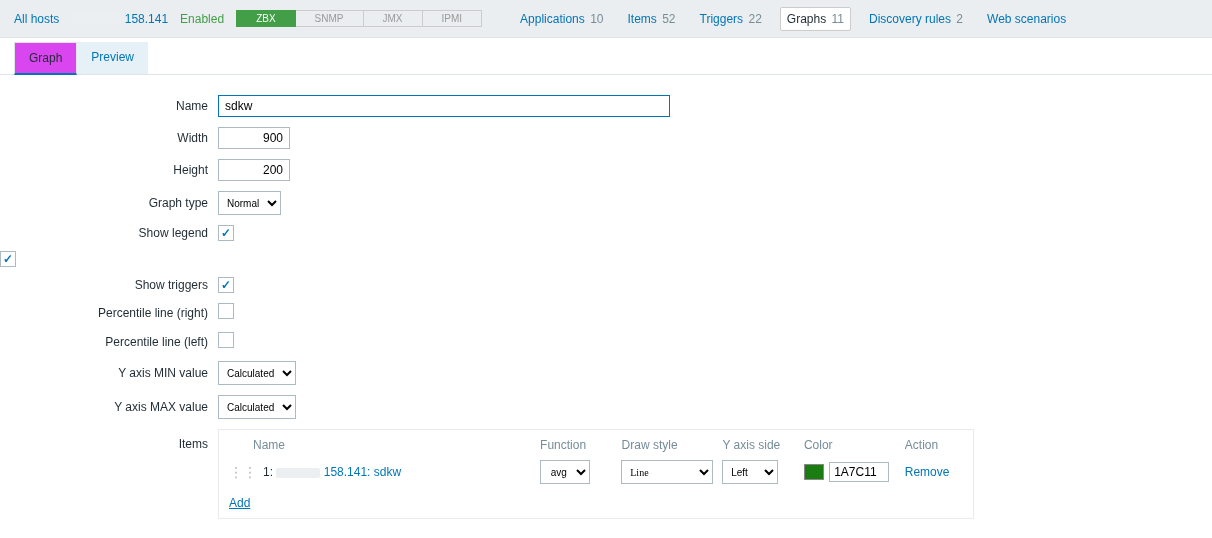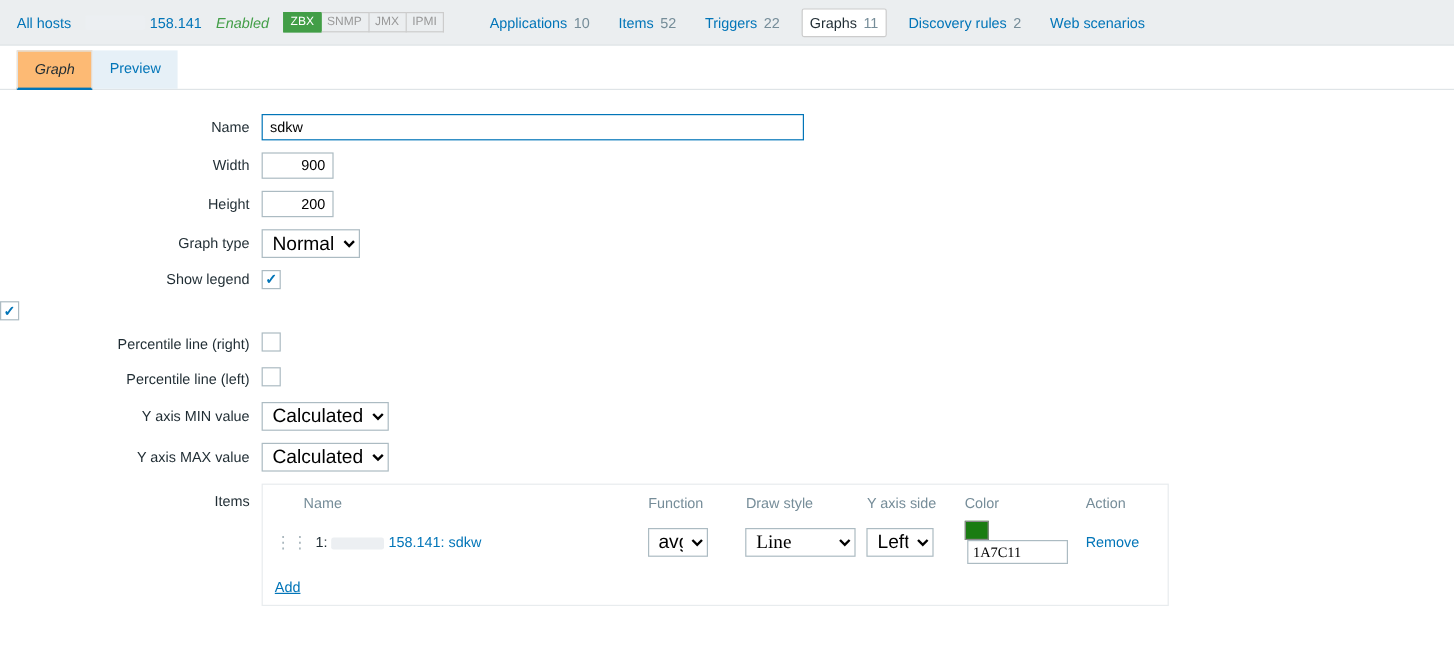"Enabled" .enabled { font-style: italic -> none }
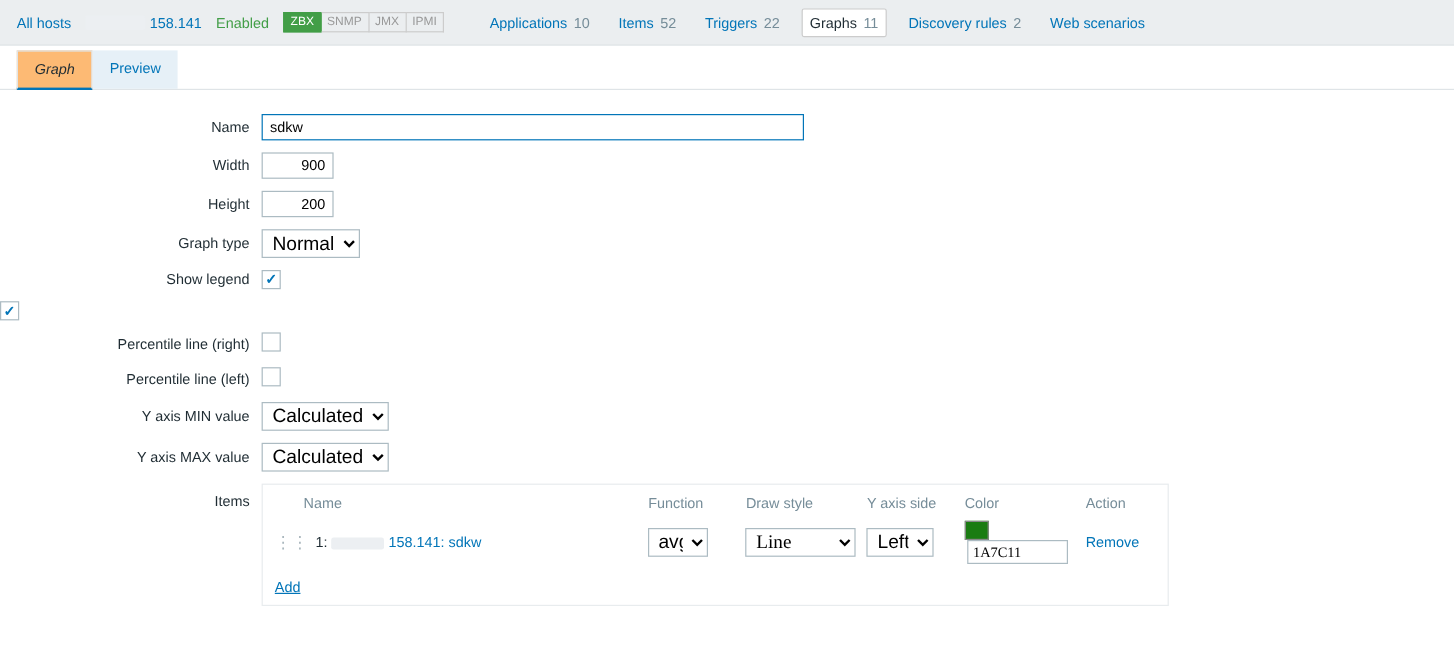"ZBX" .badge { padding: 2px 5px -> 2px 19px }
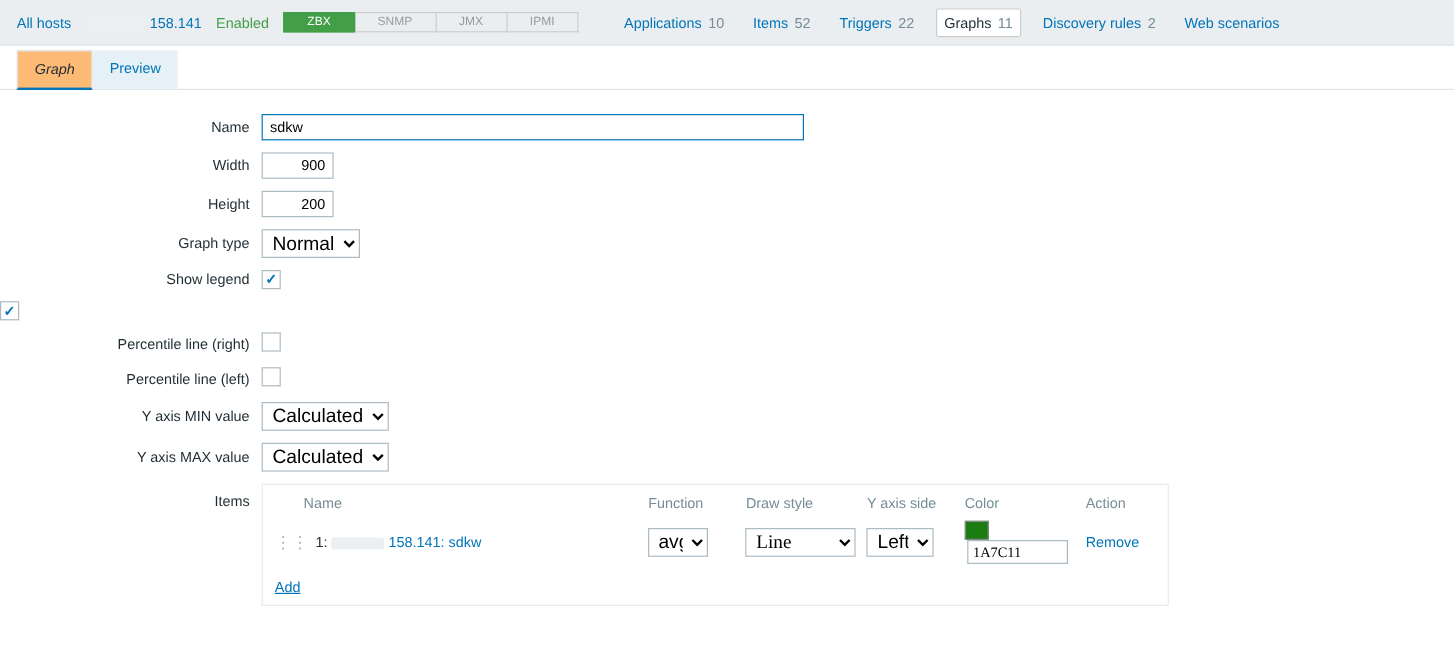"Graph" .tab.active { background: #fdba74 -> #d946ef; font-style: italic -> none }
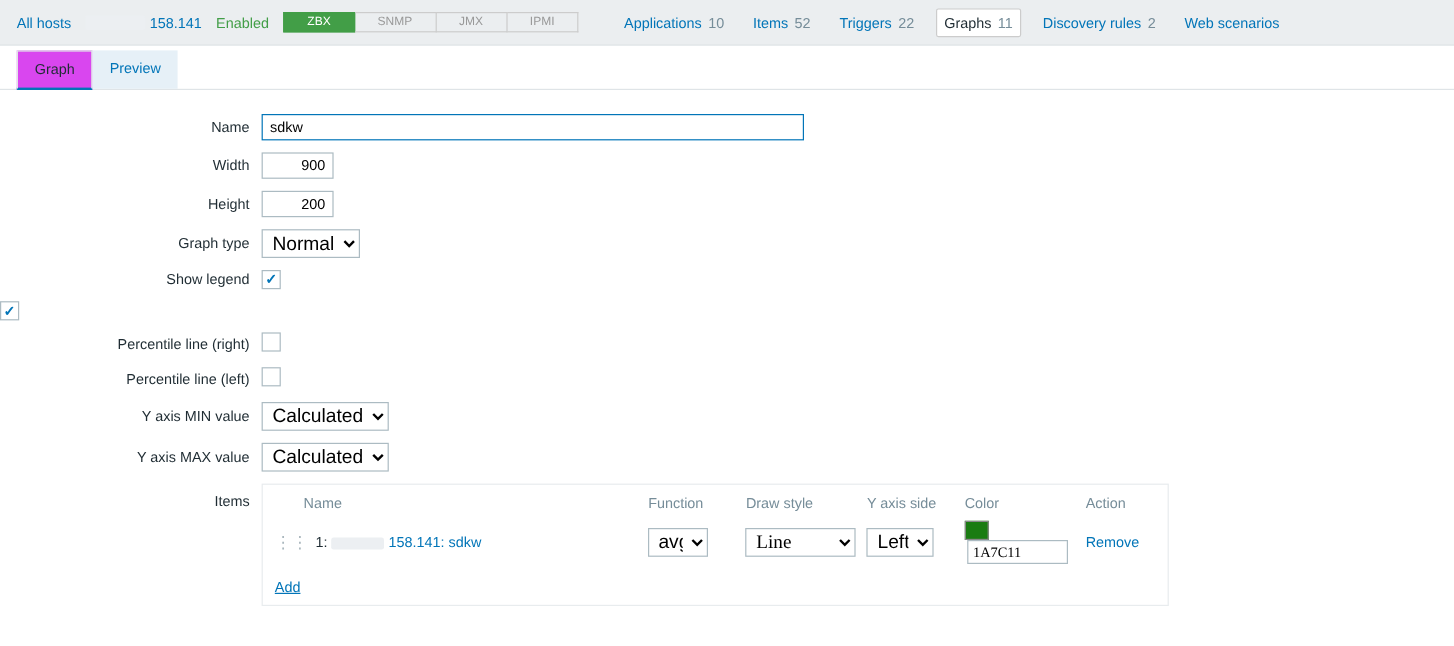"900" input[type=text].num { width: 60px -> 72px }
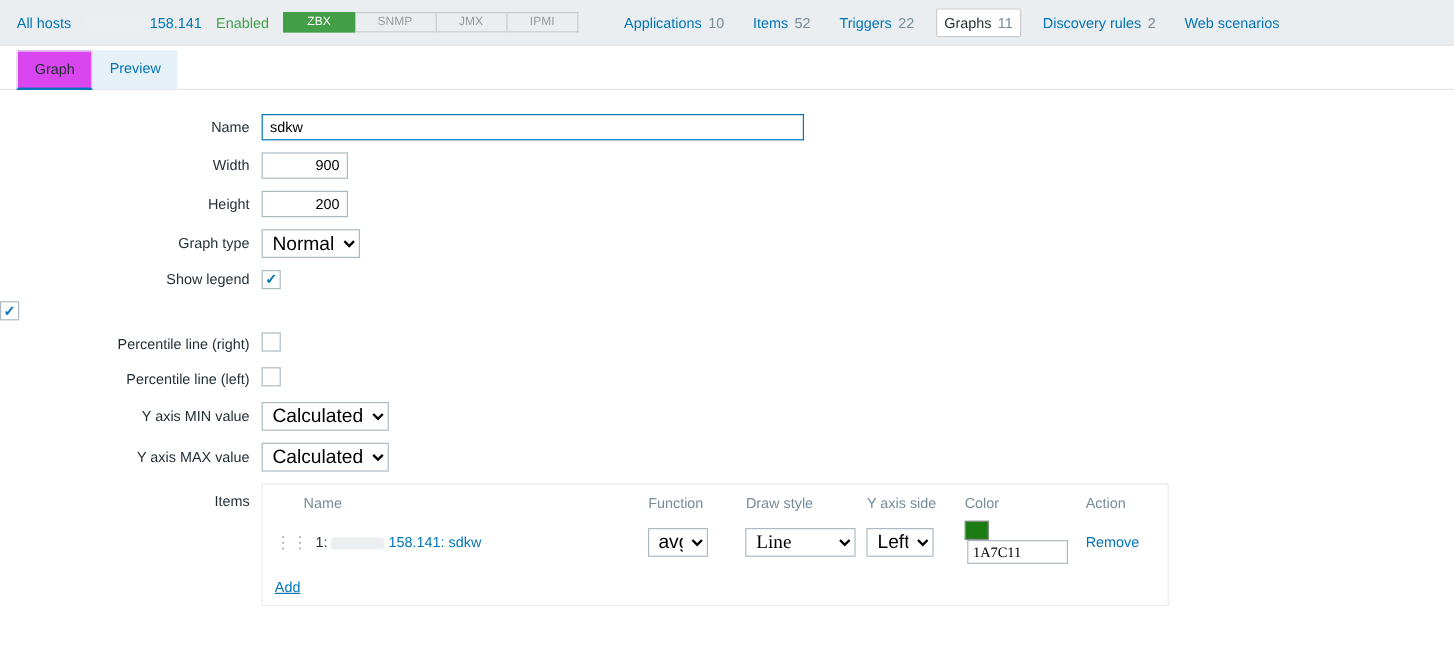"Normal" select { font-size: 16px -> 10px }
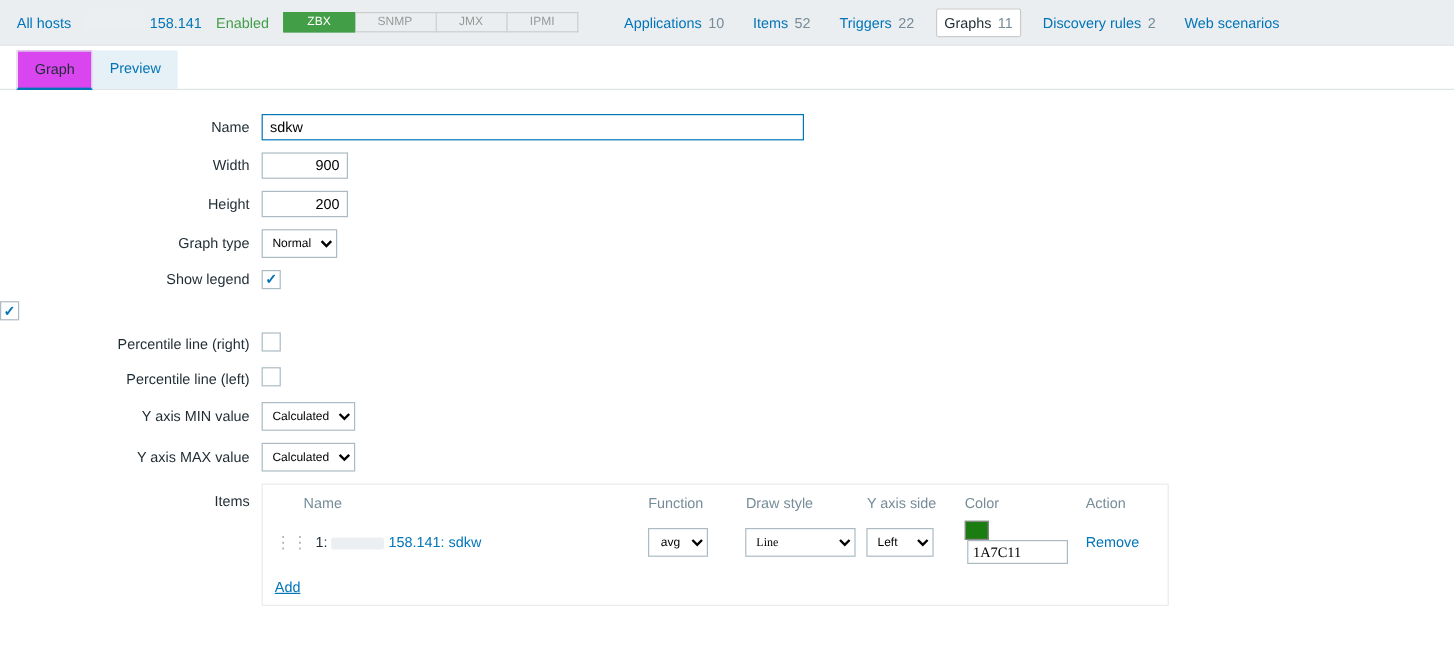"Show triggers" div.row { html: none -> <div> <div>Show triggers</div> <div><span></span></div> </div> }
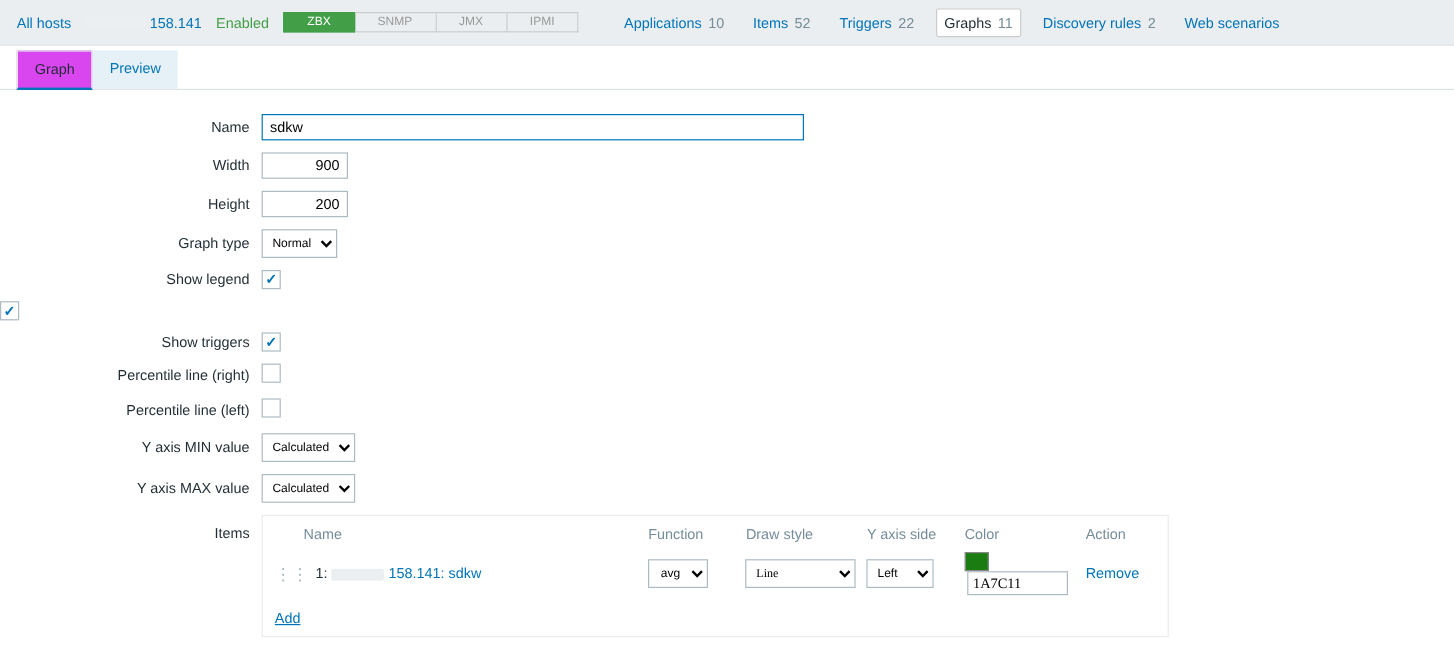"1A7C11" .colorinput { font-family: Liberation Serif, serif -> none; width: 84px -> 60px }
